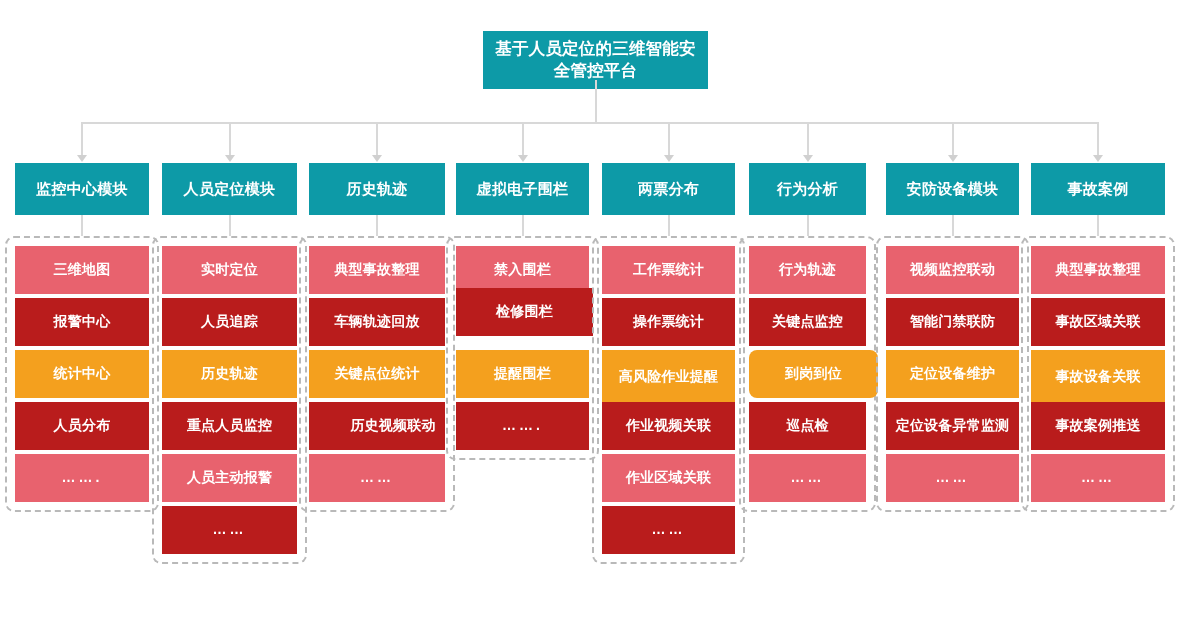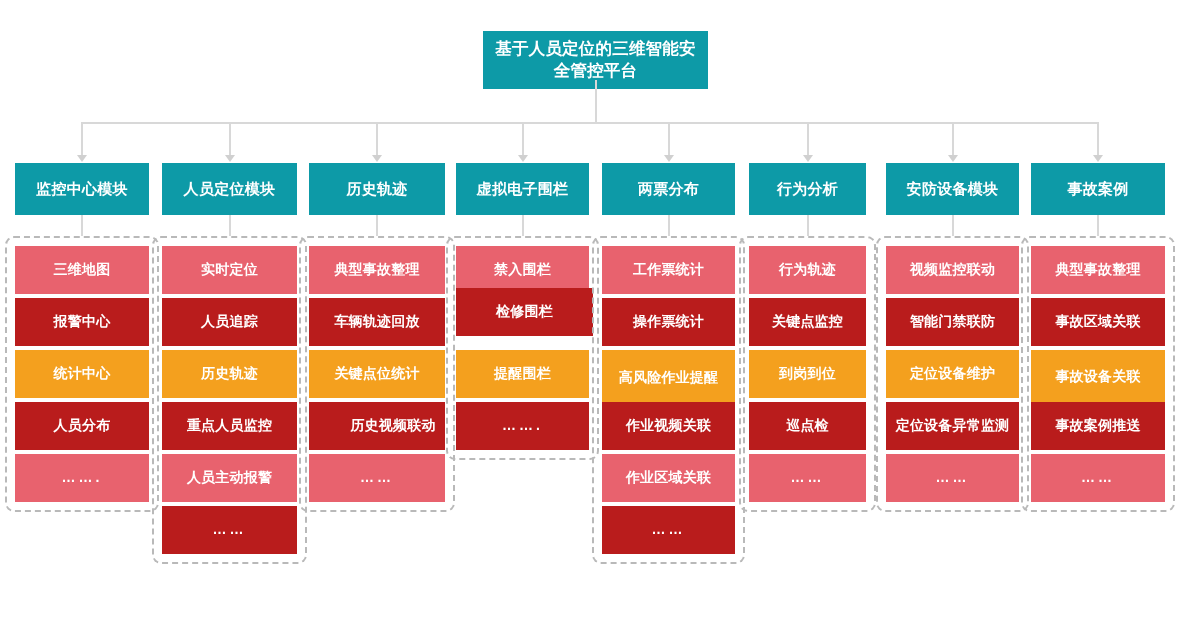"高风险作业提醒" div.chip { font-family: none -> Liberation Mono, monospace }
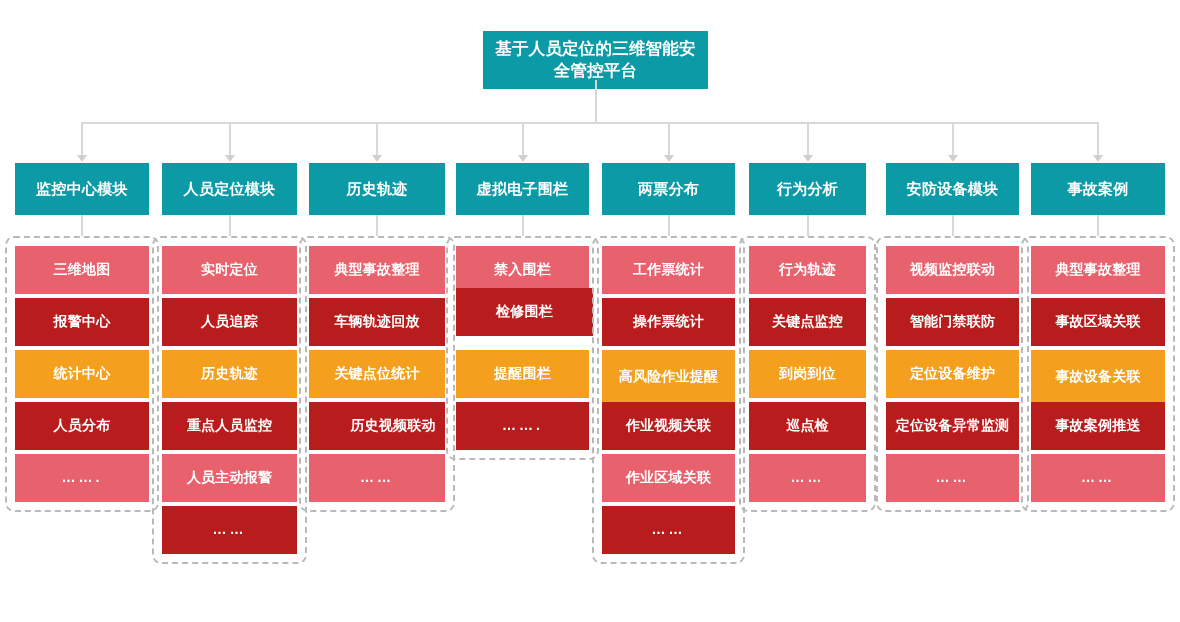"到岗到位" div.chip { border-radius: none -> 8px; width: 117px -> 129px }
